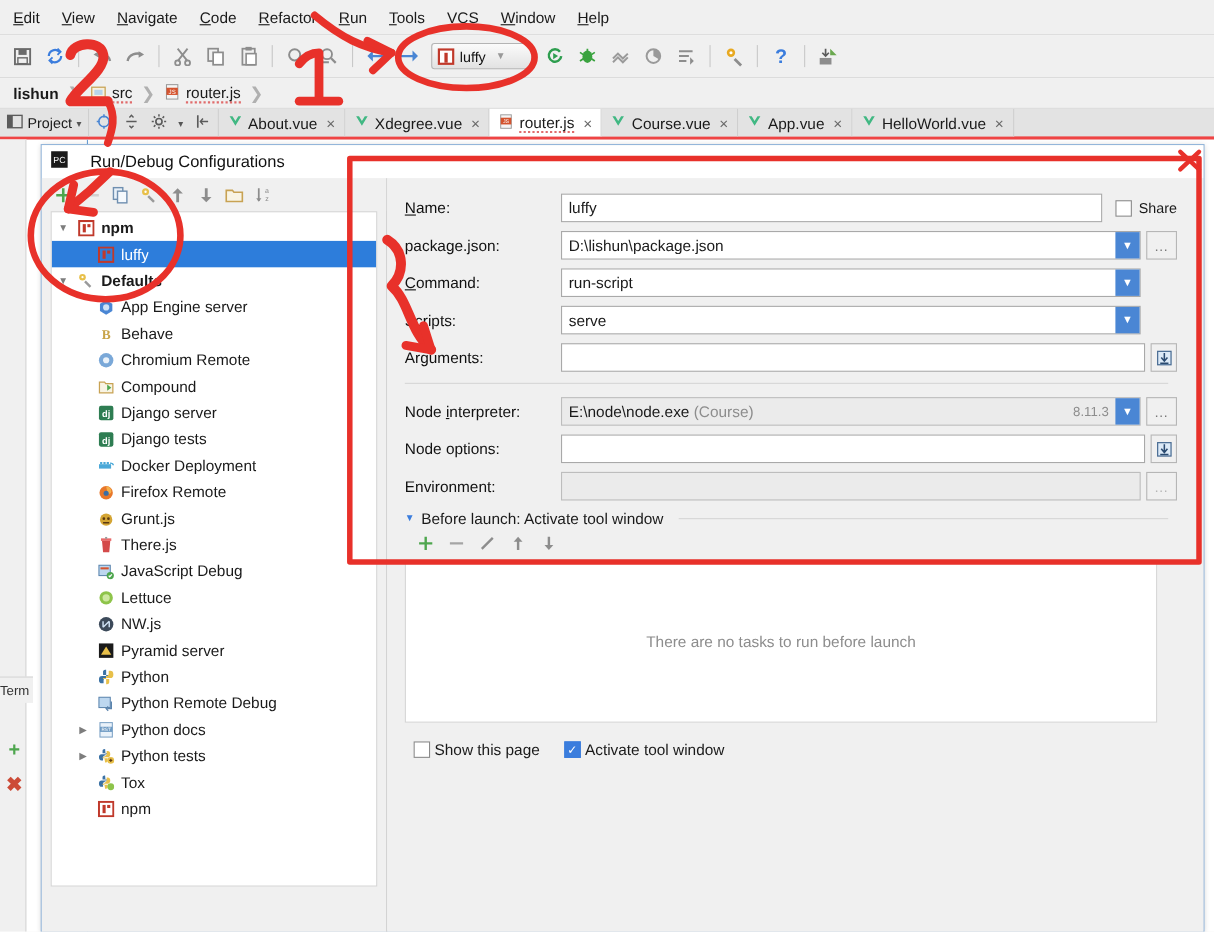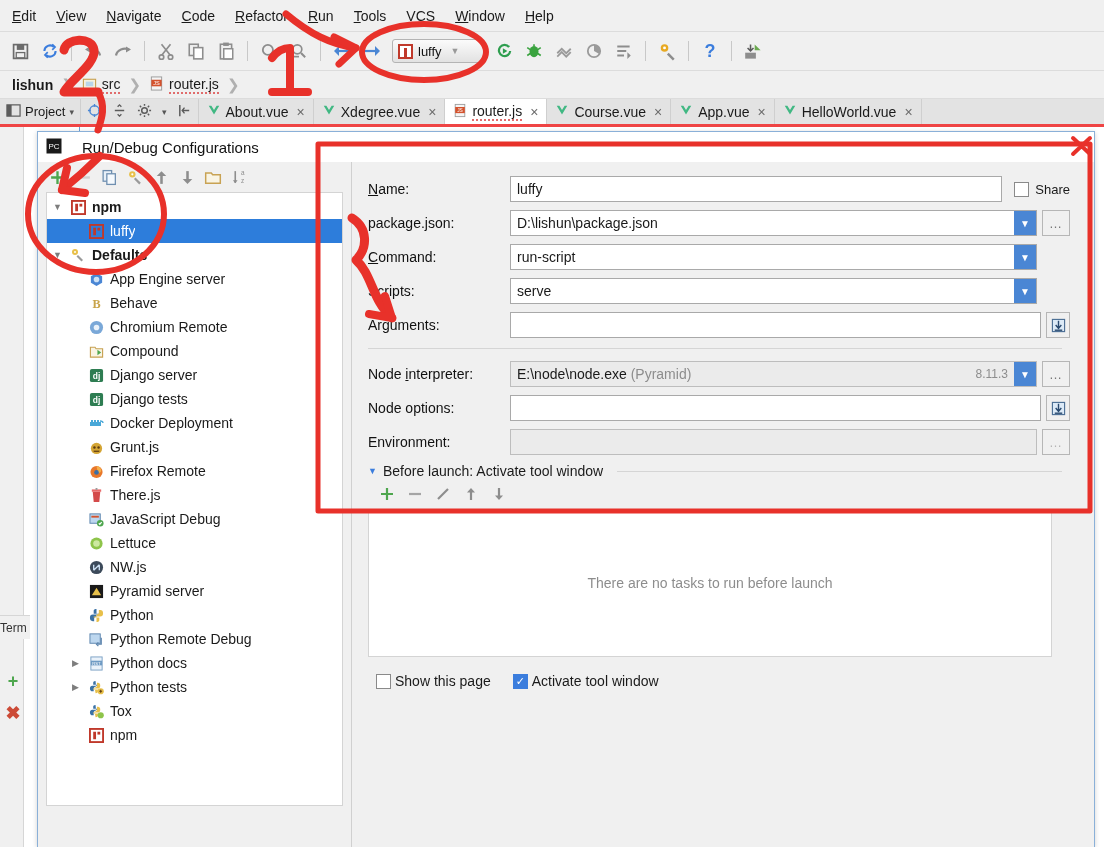"(Pyramid)" span.muted { text: Pyramid -> Course }
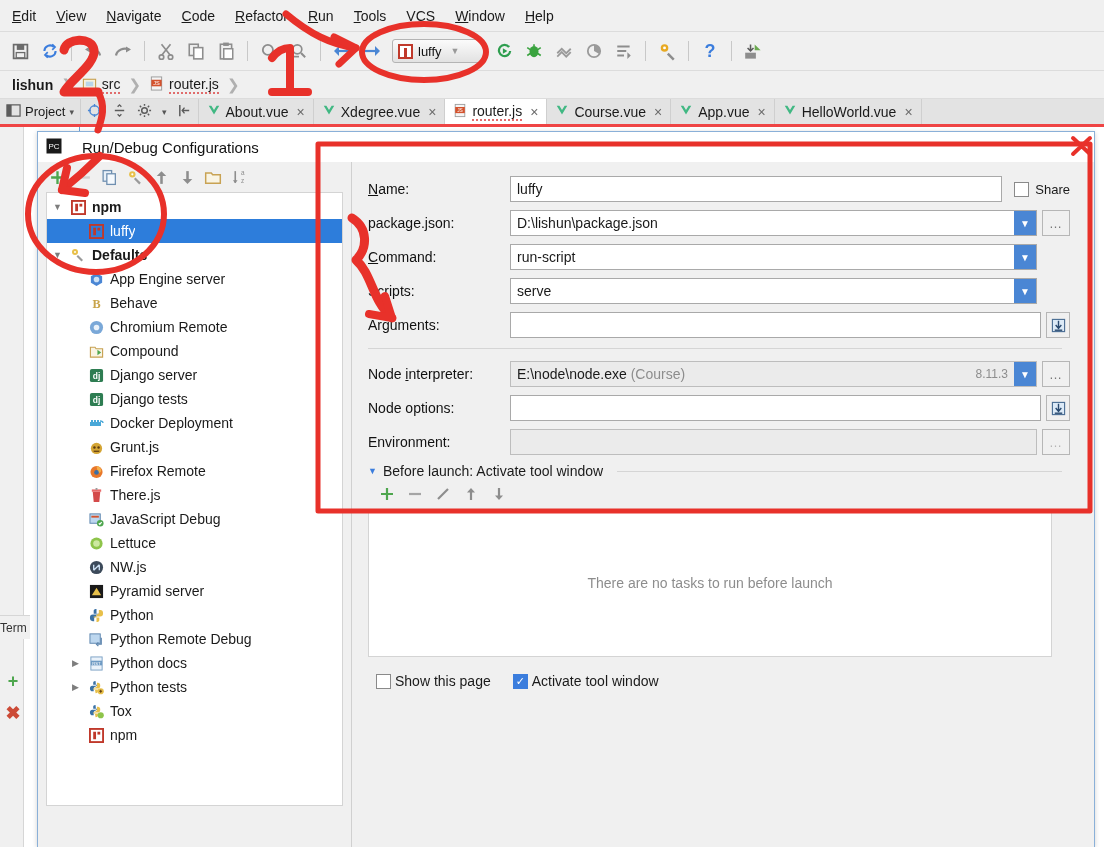"Grunt.js" div.tr-row { order: before "Firefox Remote" -> after "Firefox Remote" }
